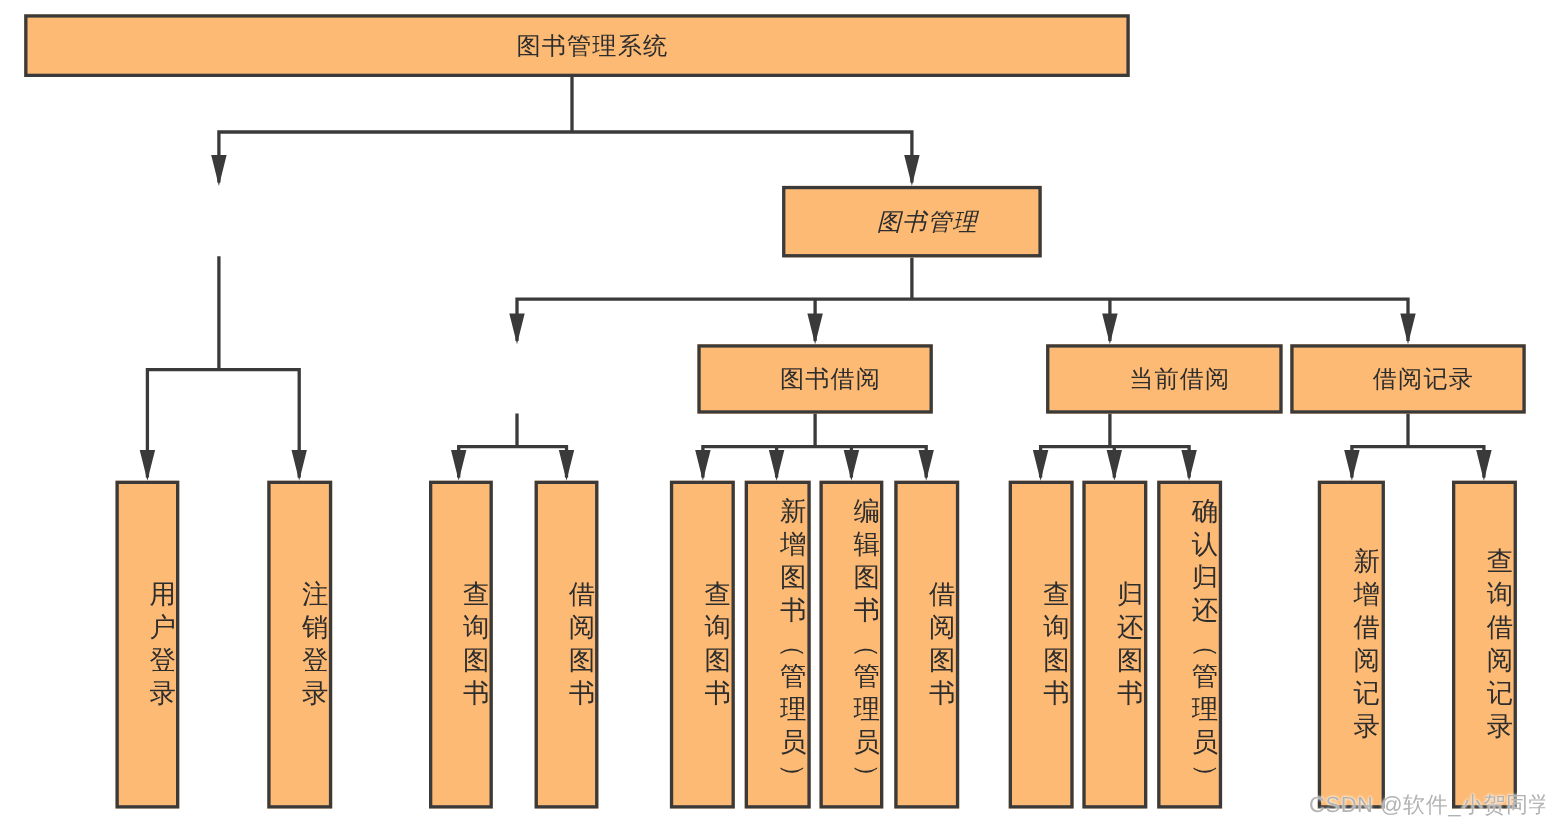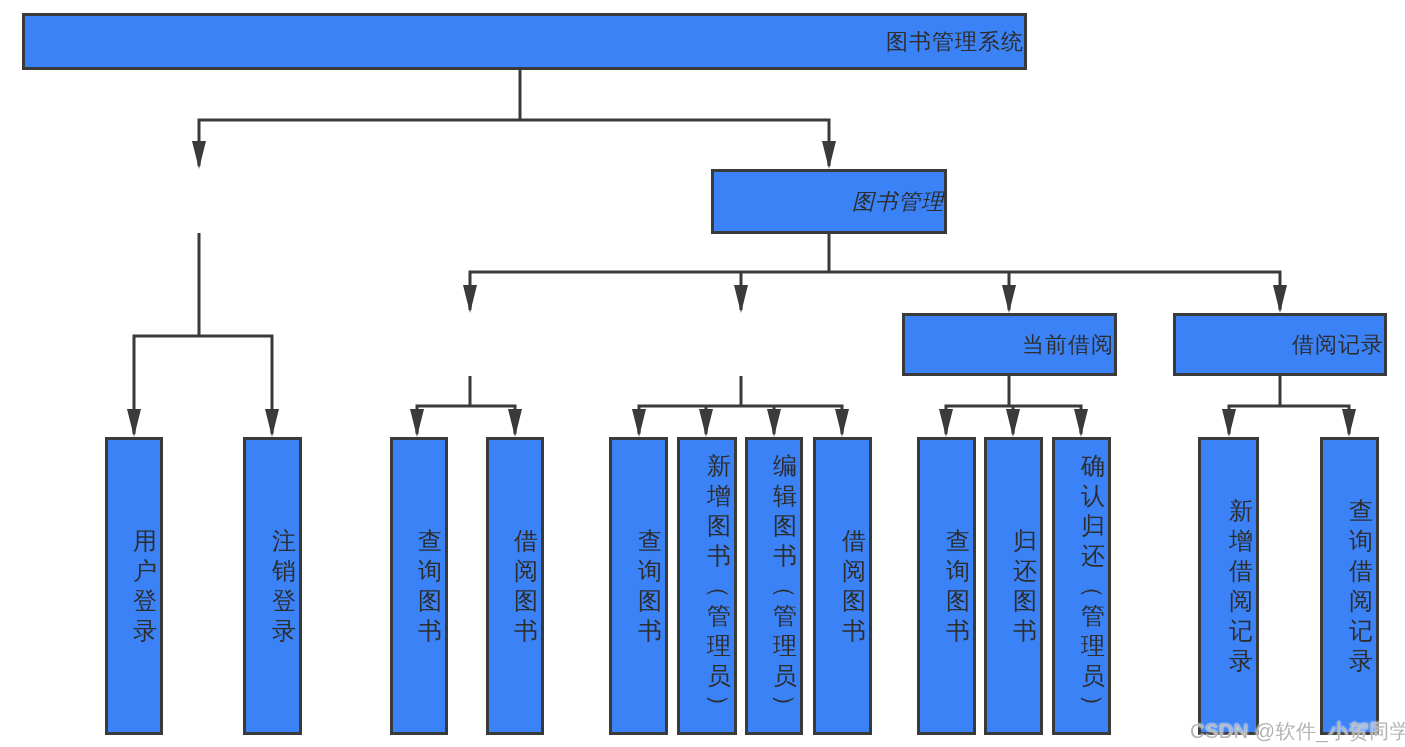"图书管理系统" .box { background: #3b82f6 -> #fdba74; justify-content: flex-end -> center }
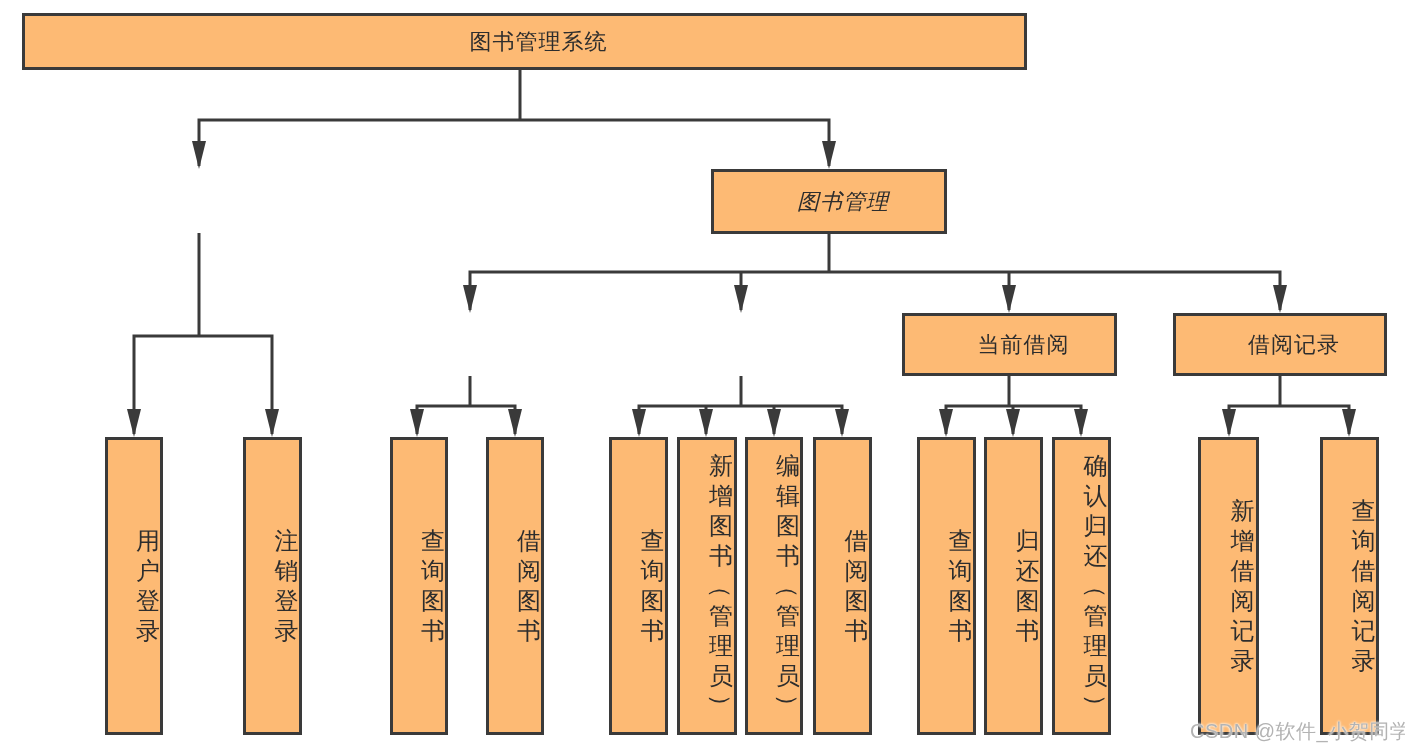"图书借阅" div.box { html: none -> <div> <span>图书借阅</span> </div> }
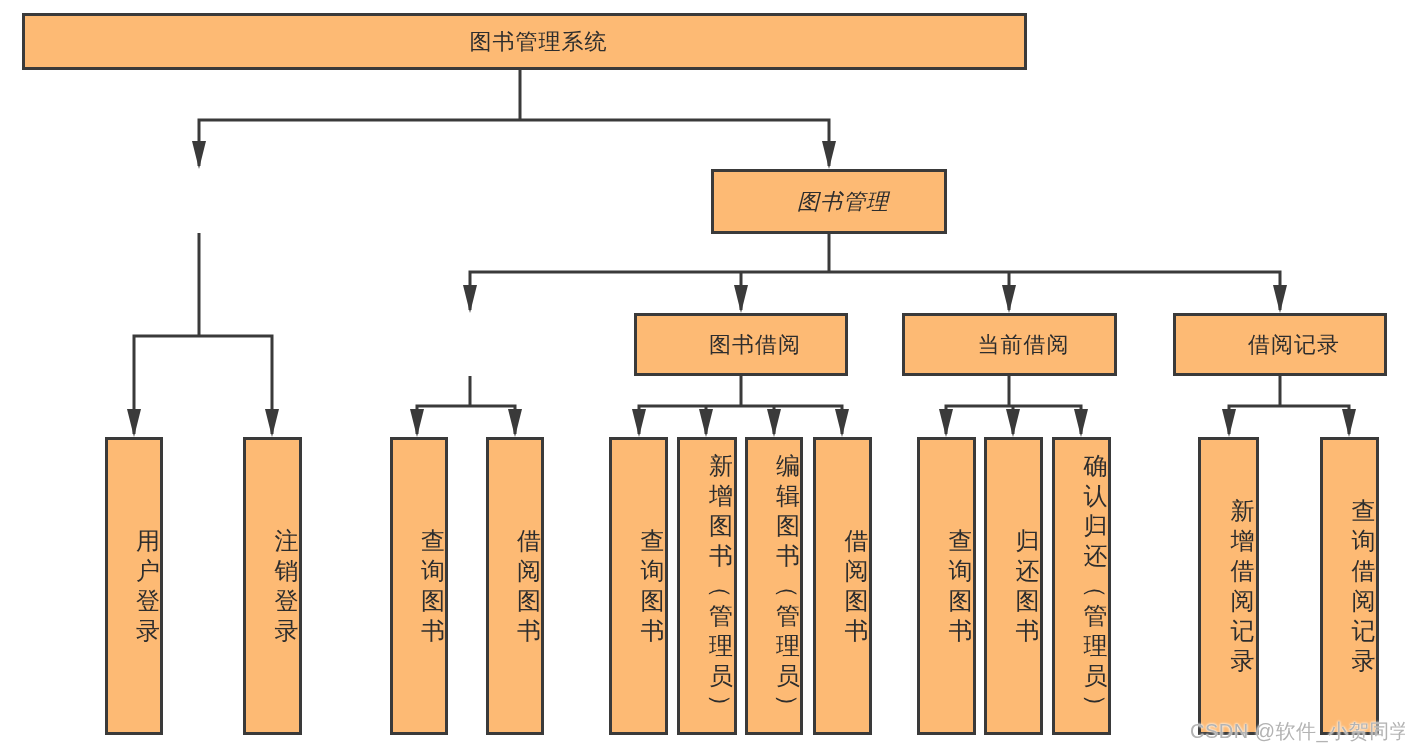"当前借阅" .b-currentborrow { left: 902px -> 951px }
